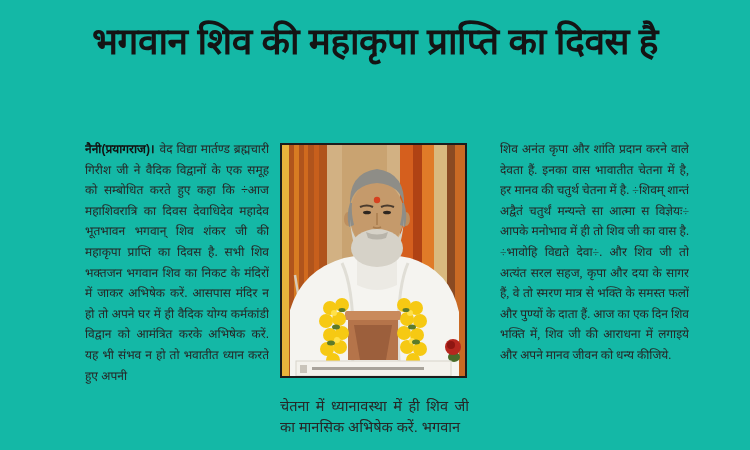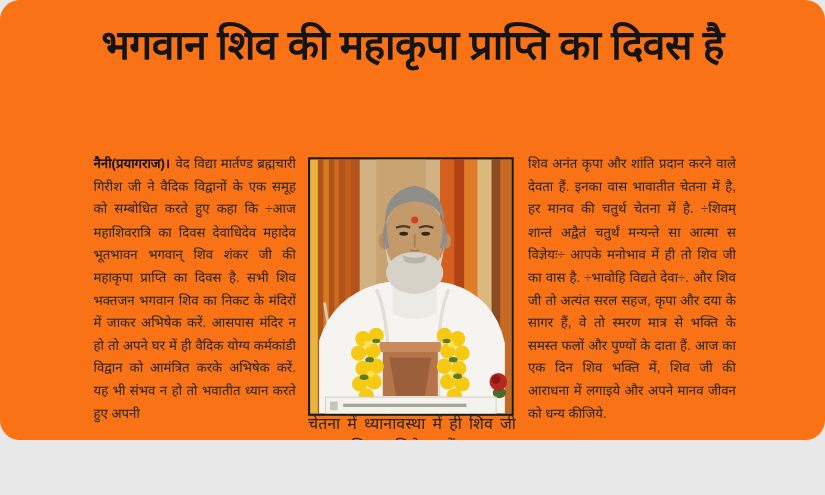"भगवान शिव की महाकृपा प्राप्ति" .page { background: #f97316 -> #14b8a6; border-radius: 18px -> none; height: 400px -> 450px }
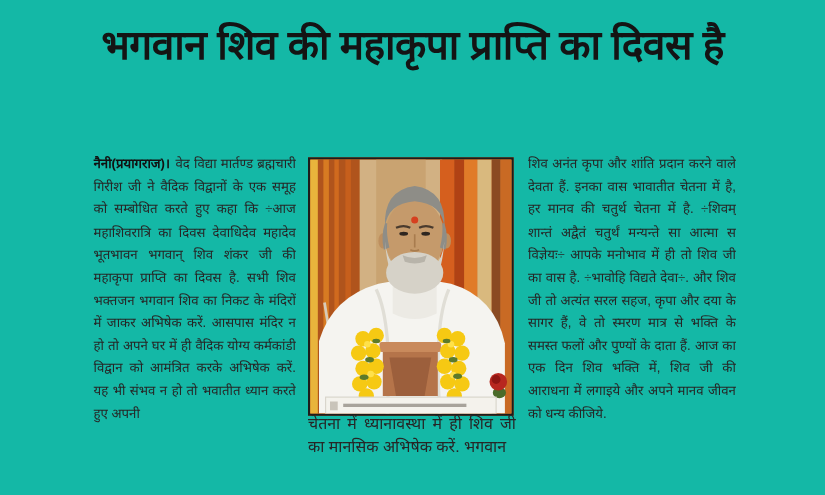"शिव अनंत कृपा और शांति" .col-right { font-family: none -> Liberation Serif, serif; left: 480px -> 500px }
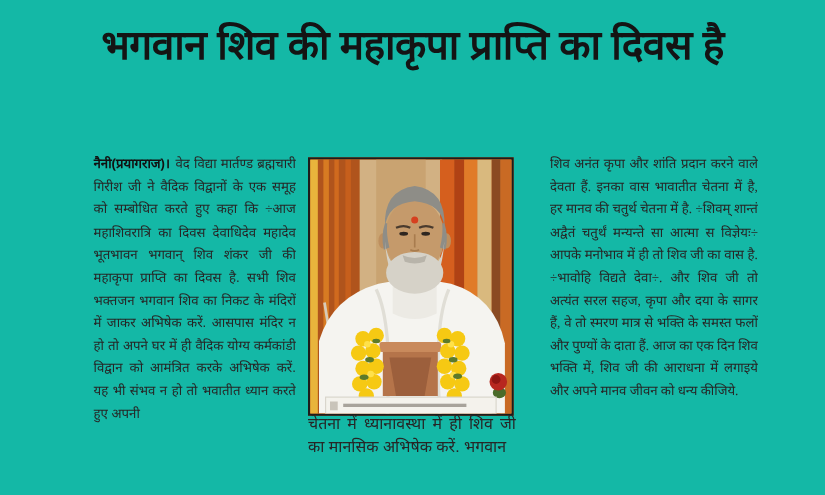"चेतना में ध्यानावस्था में ही" .caption { top: 376px -> 396px }
